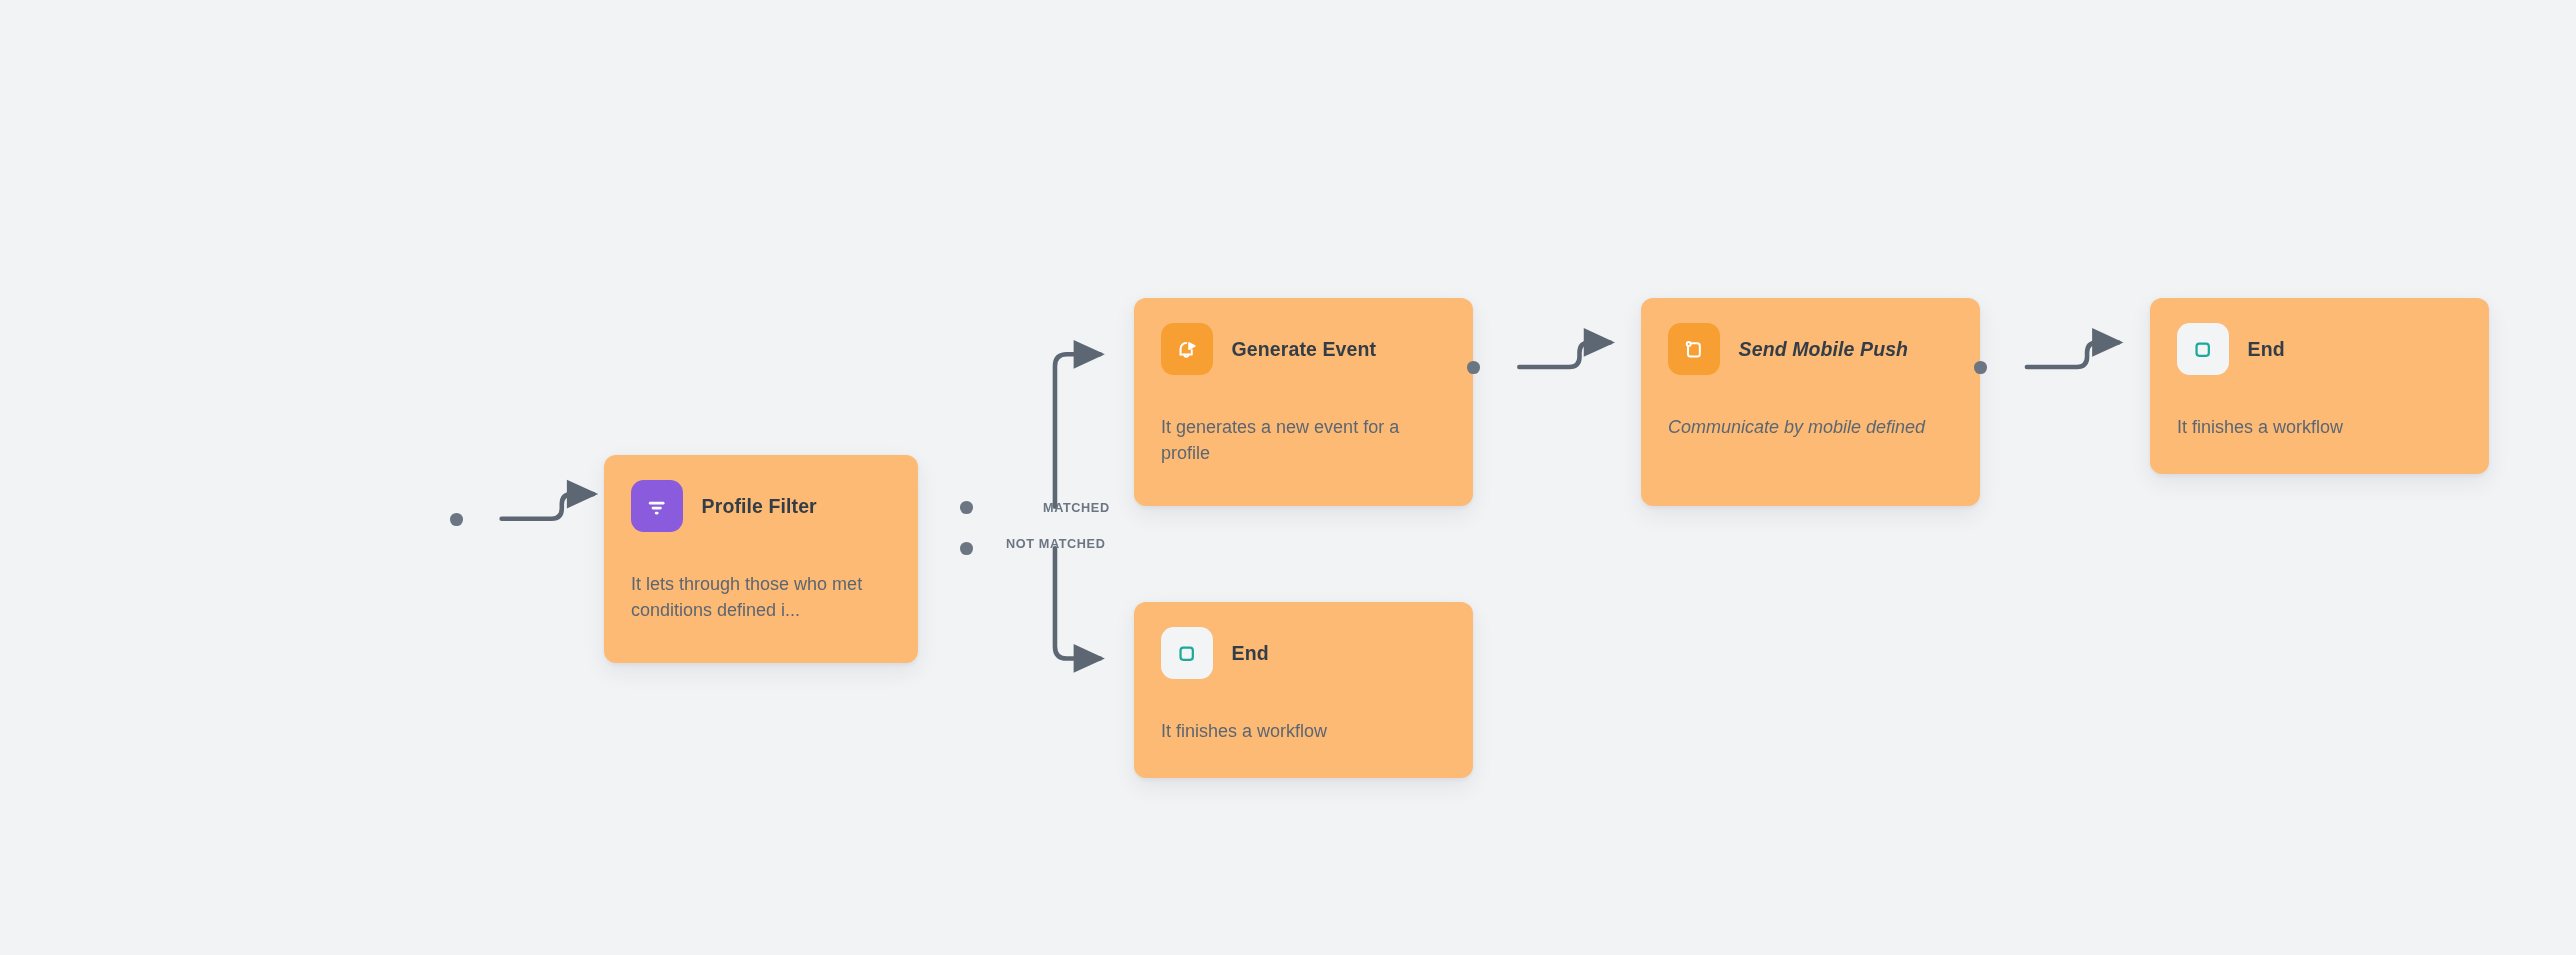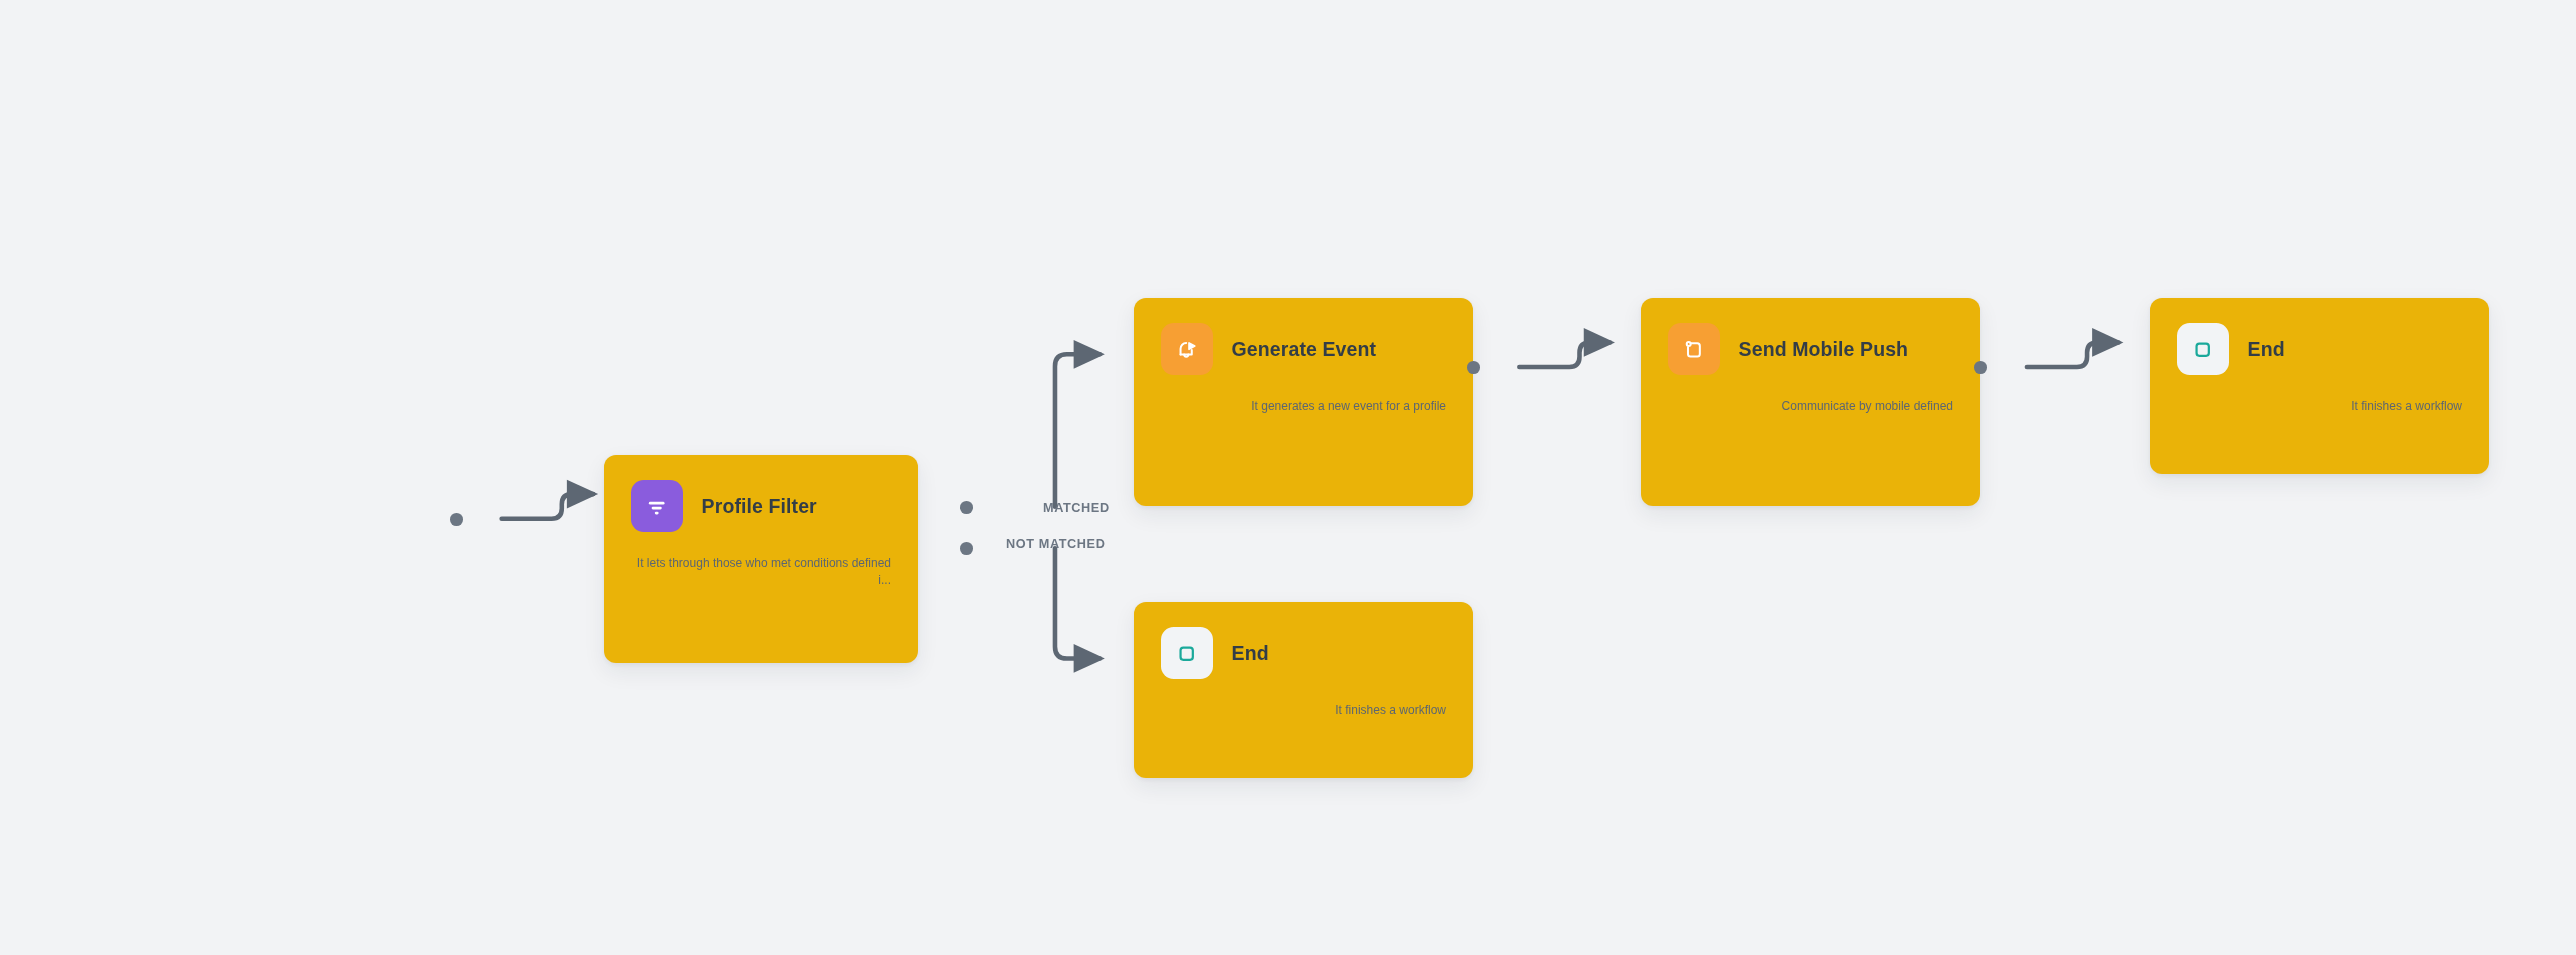"Generate Event" .node { background: #eab308 -> #fdba74 }
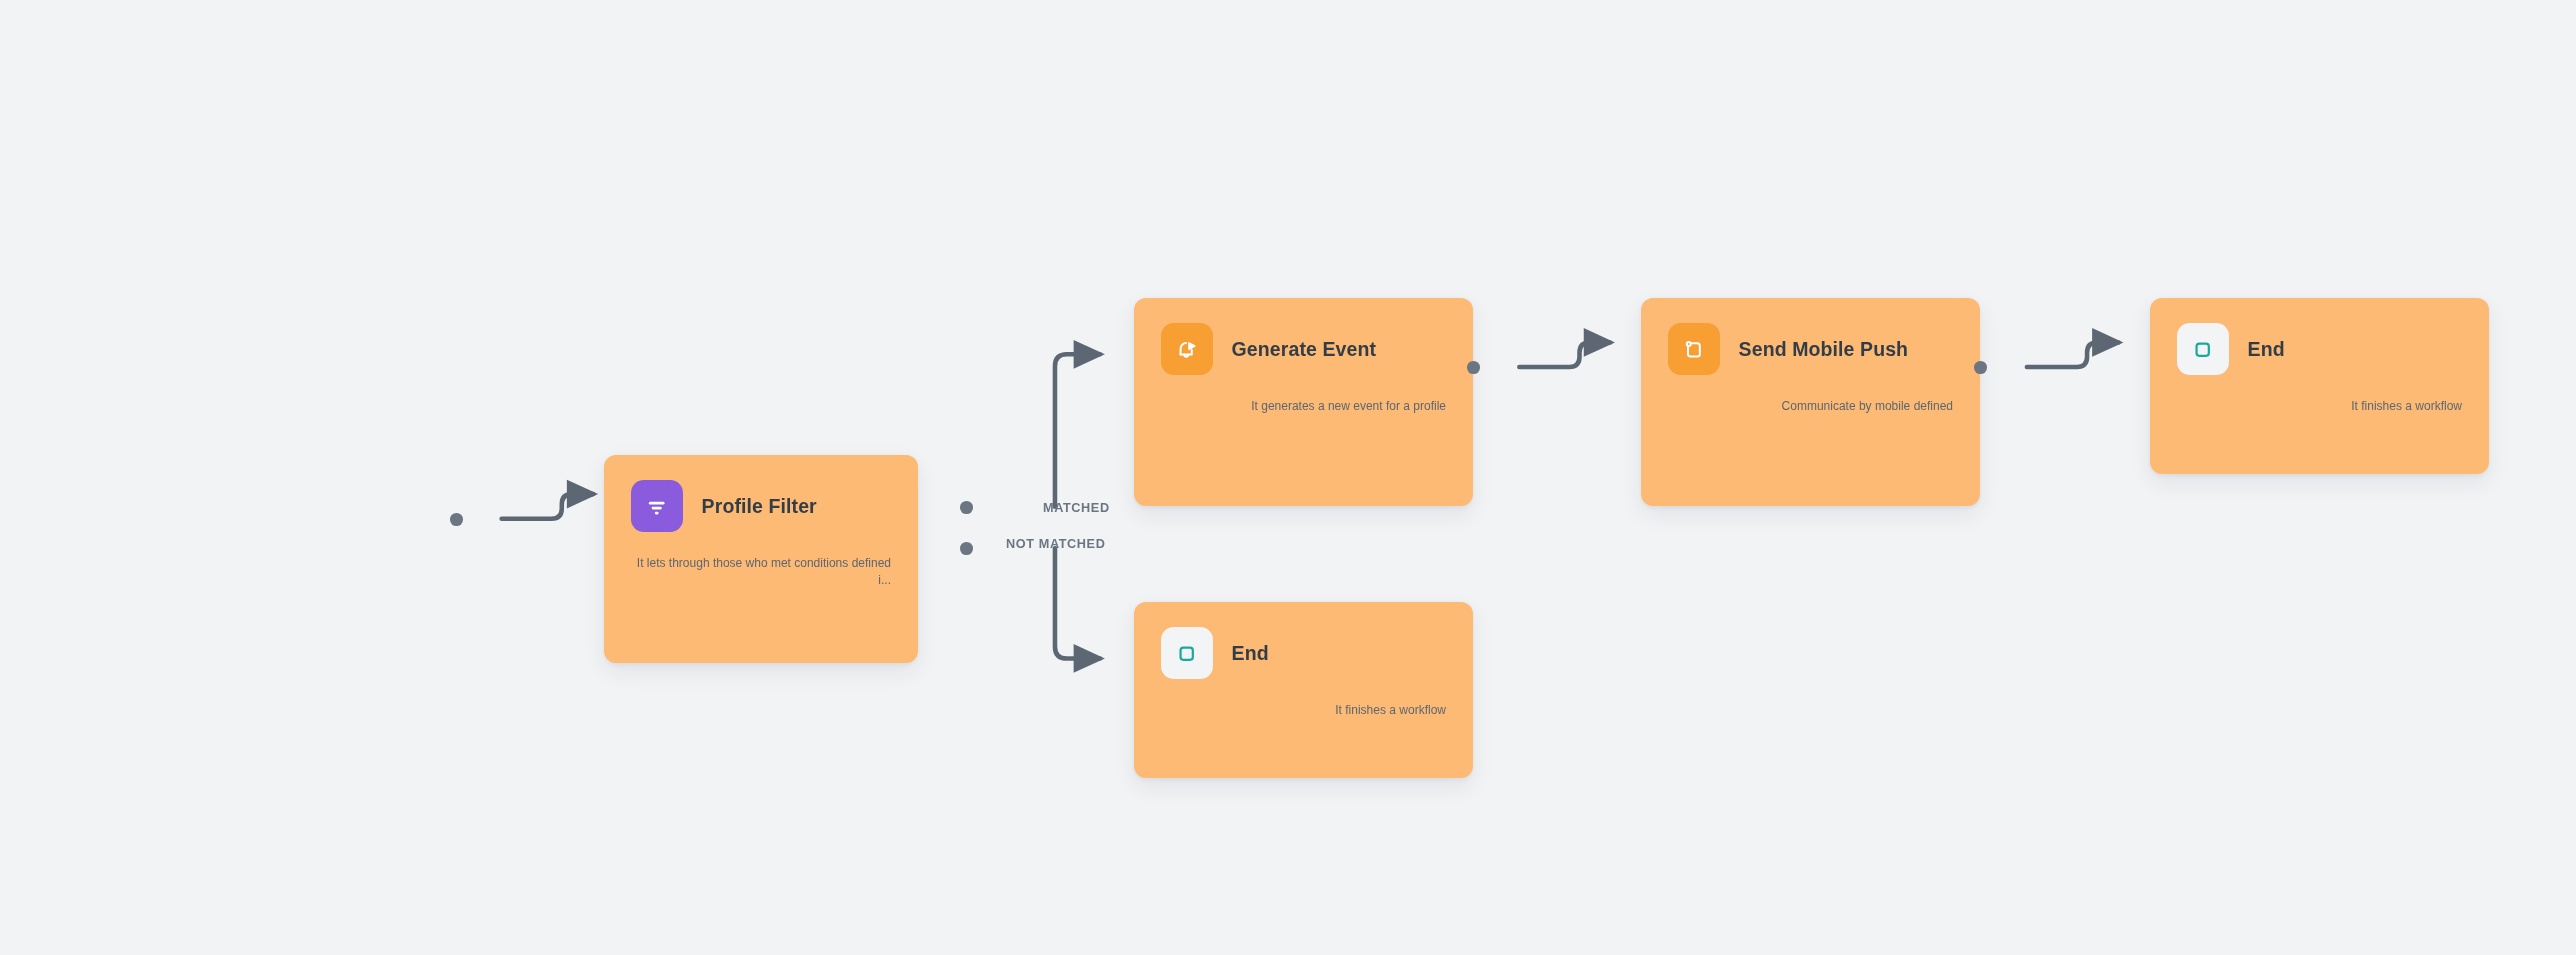"Send Mobile Push" div.node { font-style: none -> italic }
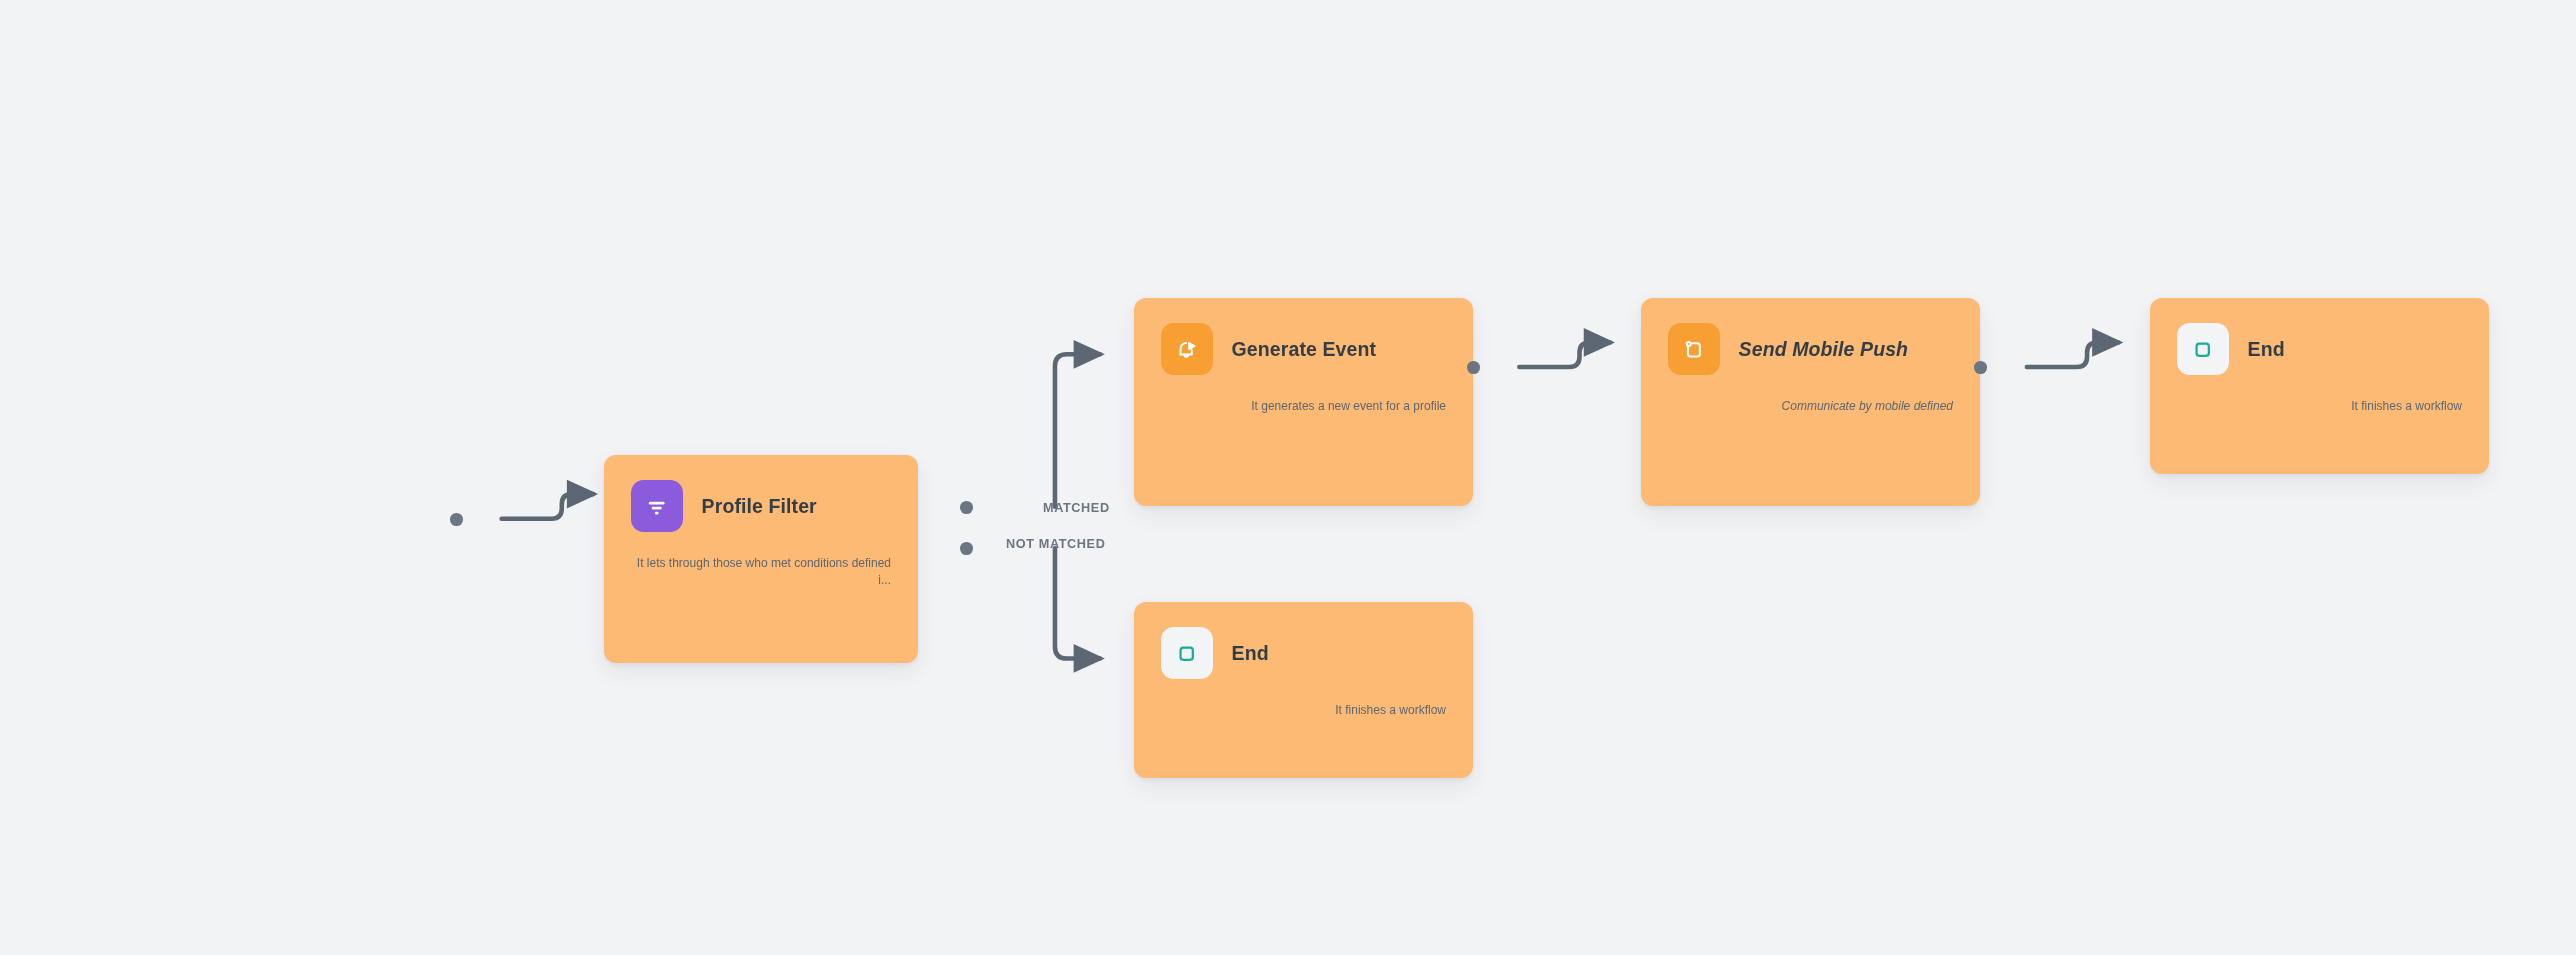"It generates a new event" .node-desc { font-size: 12px -> 18px; margin-top: 23px -> 40px; text-align: right -> none }
